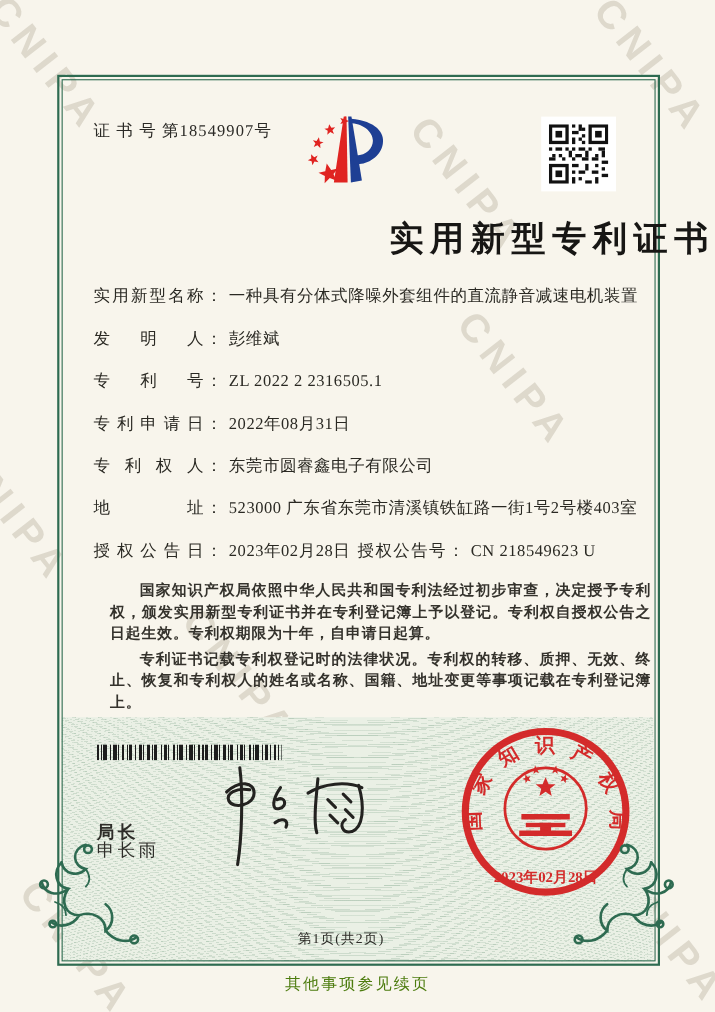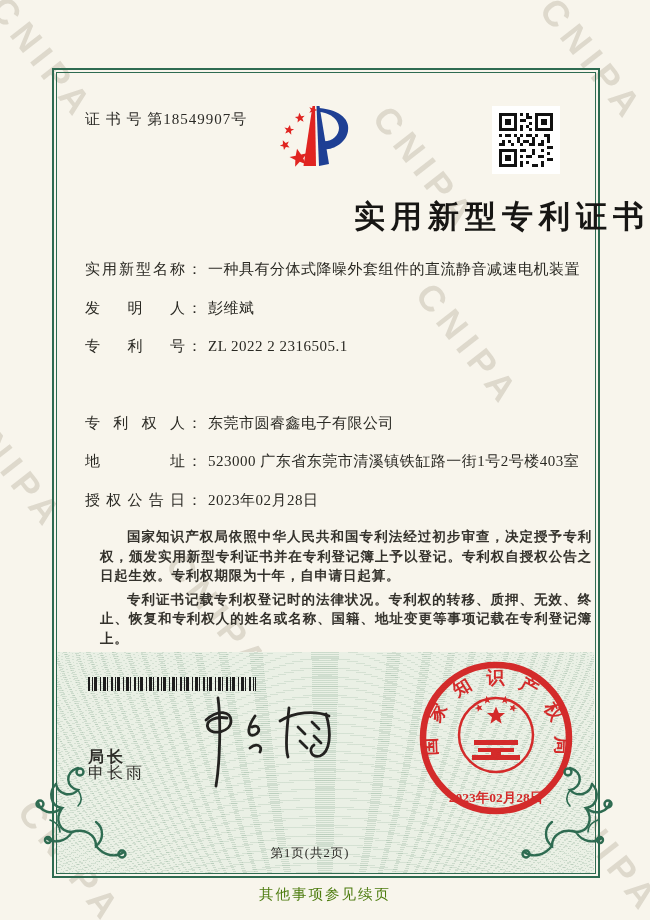"专利申请日 ： 2022年08月31日" div.frow { html: none -> <div> <span>专利申请日</span><span>：</span><span>2022年08月31日</span> </div> }
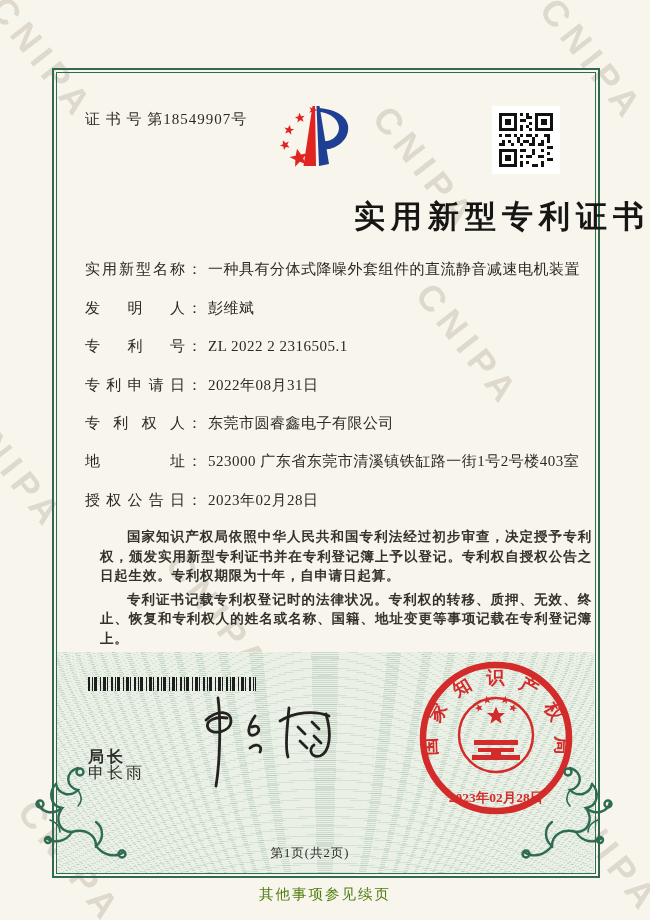"授权公告号 ： CN 218549623 U" span.fgroup2 { html: none -> <span> <span>授权公告号</span><span>：</span><span>CN 218549623 U</span> </span> }
